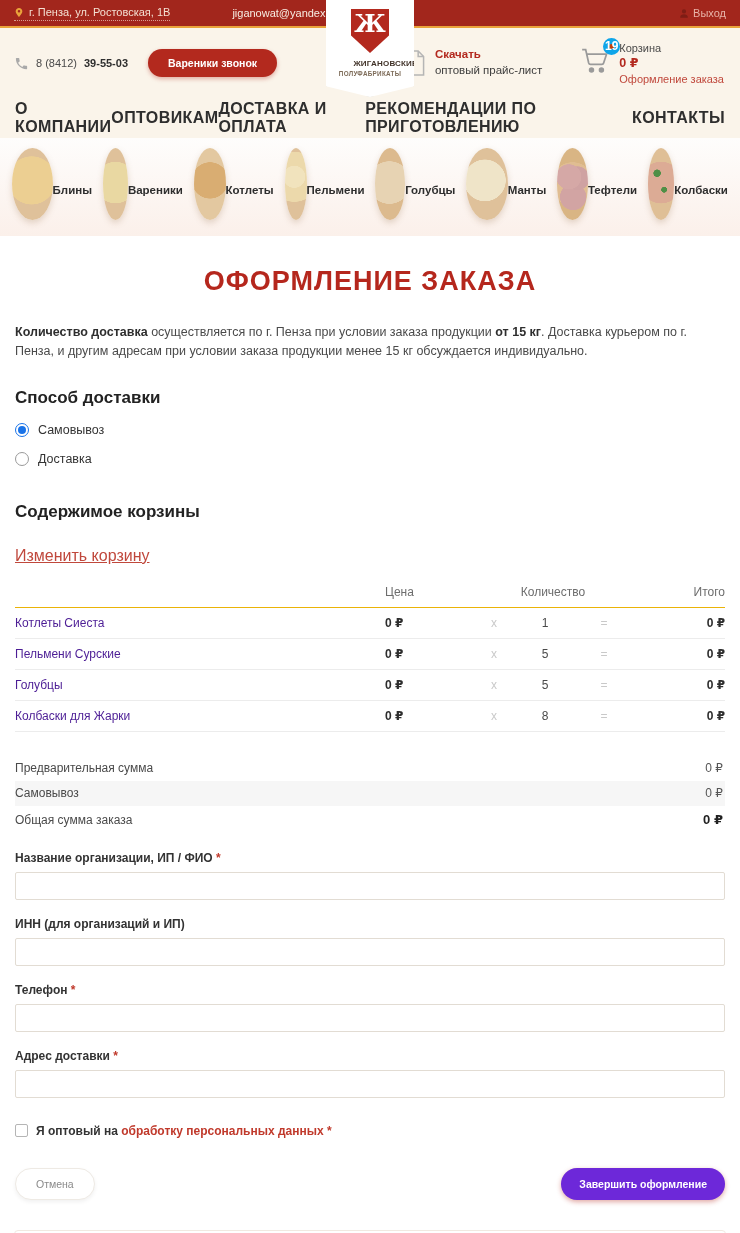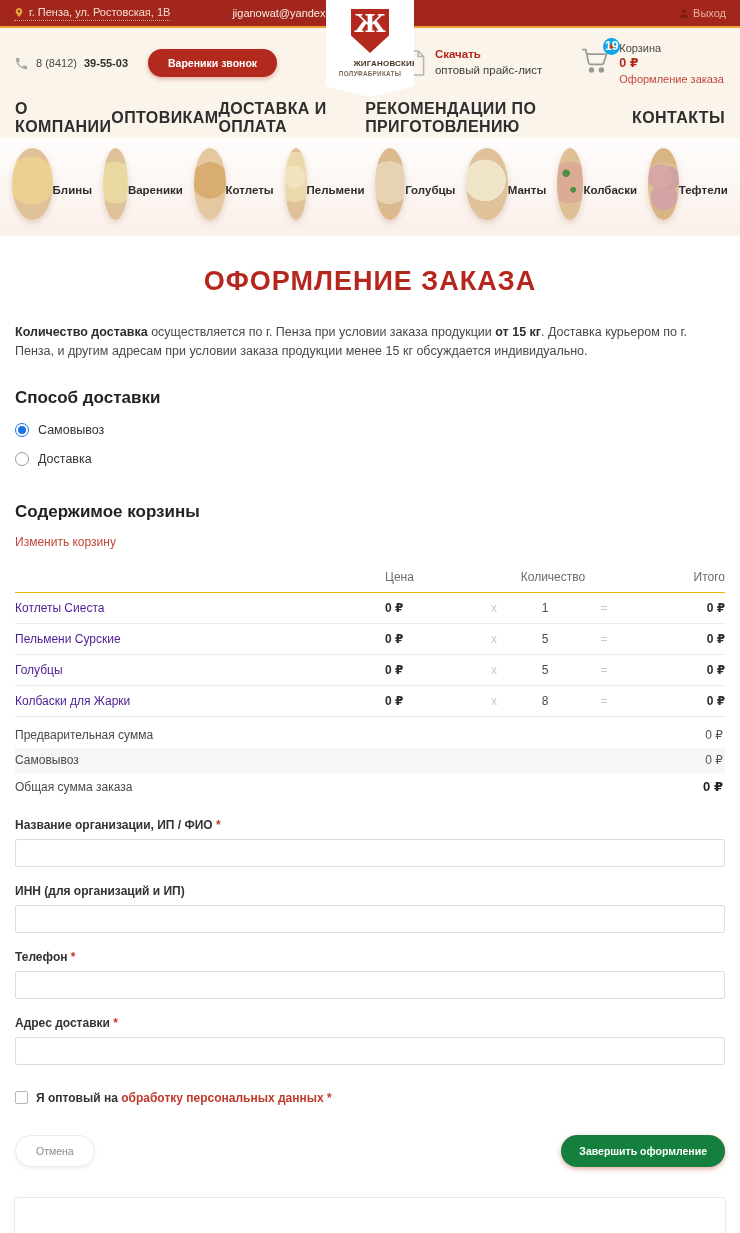"Колбаски" div.cat { order: before "Тефтели" -> after "Тефтели" }
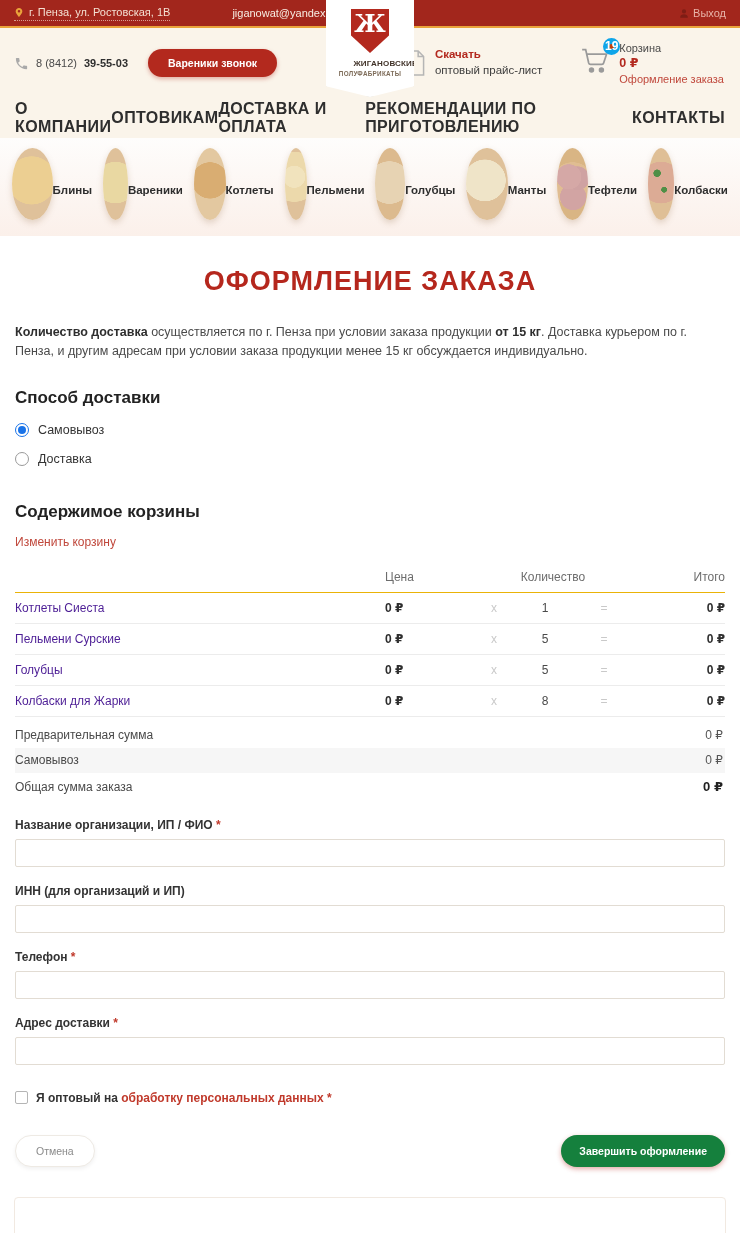"Изменить корзину" .edit-link { font-size: 12px -> 16px; margin-top: 13px -> 25px; text-decoration: none -> underline }
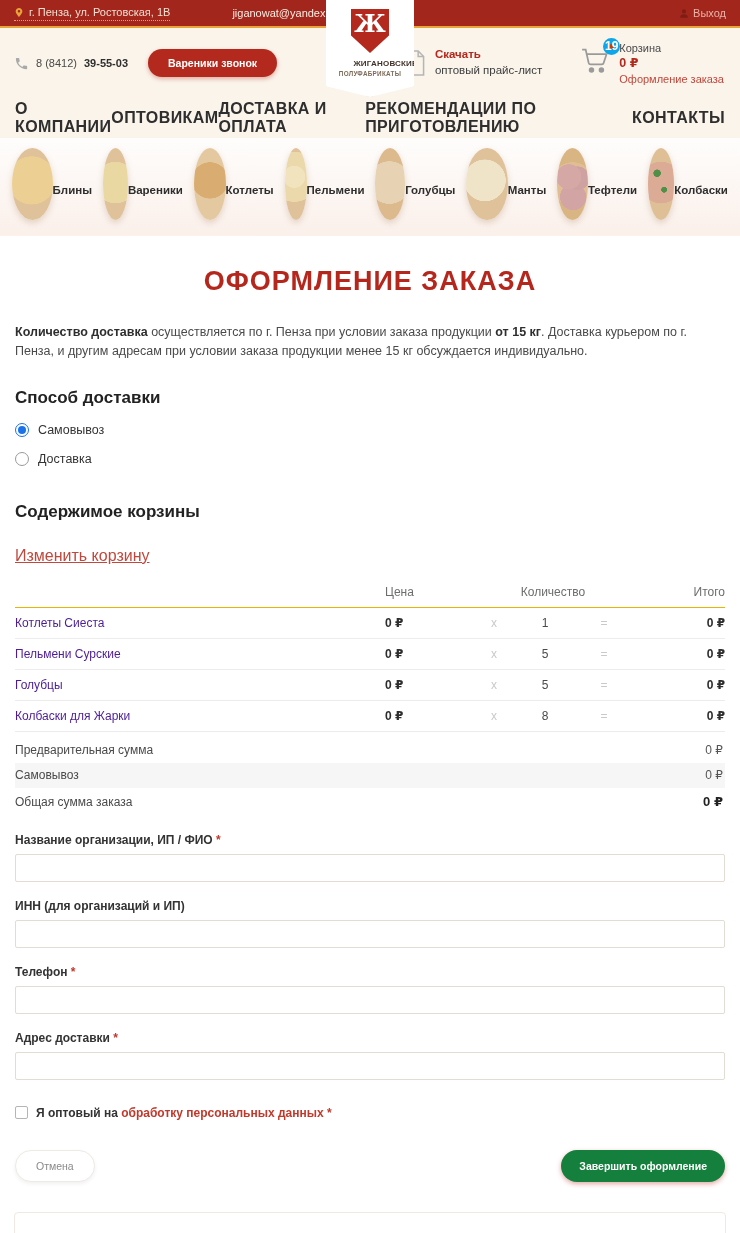"Предварительная сумма" div.sum-row { margin-top: 6px -> 24px }
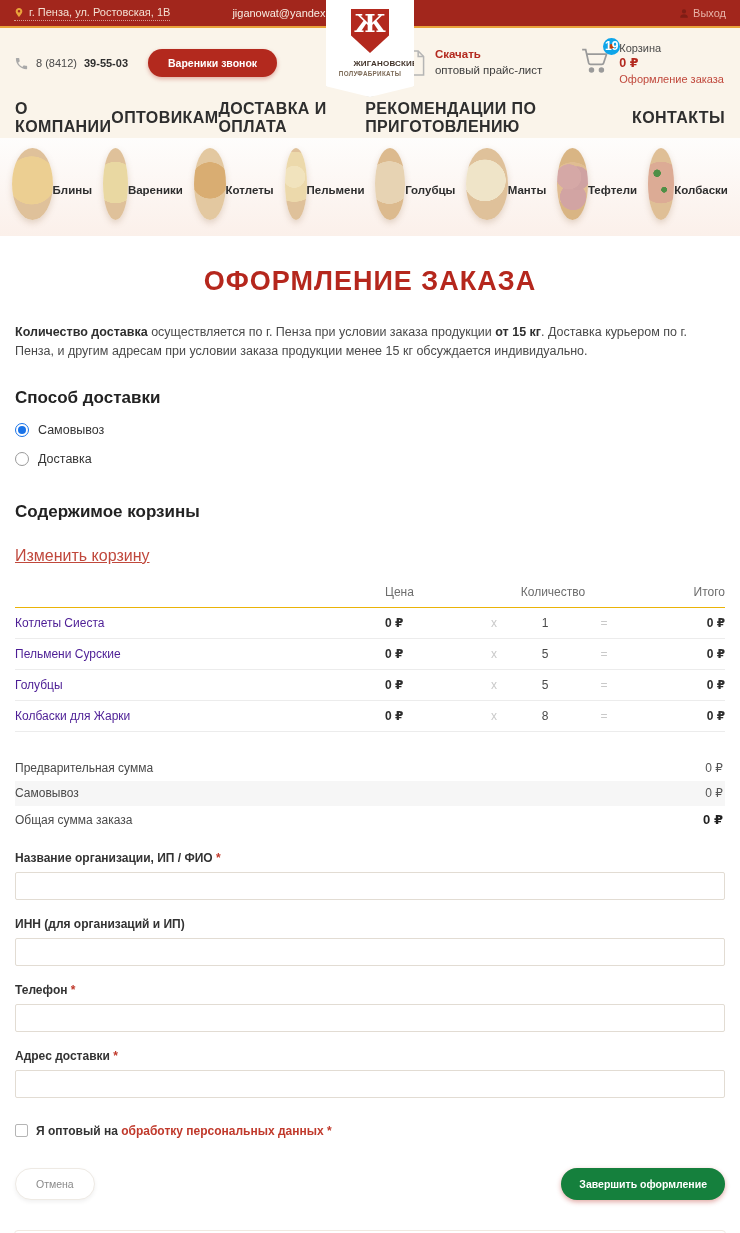"Завершить оформление" .btn-submit { background: #15803d -> #6d28d9 }
